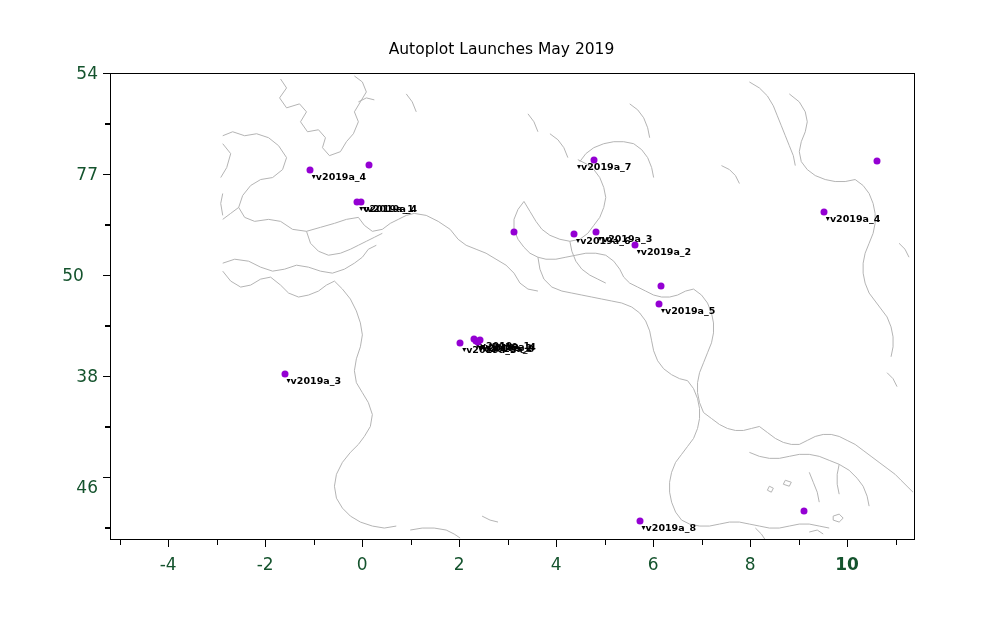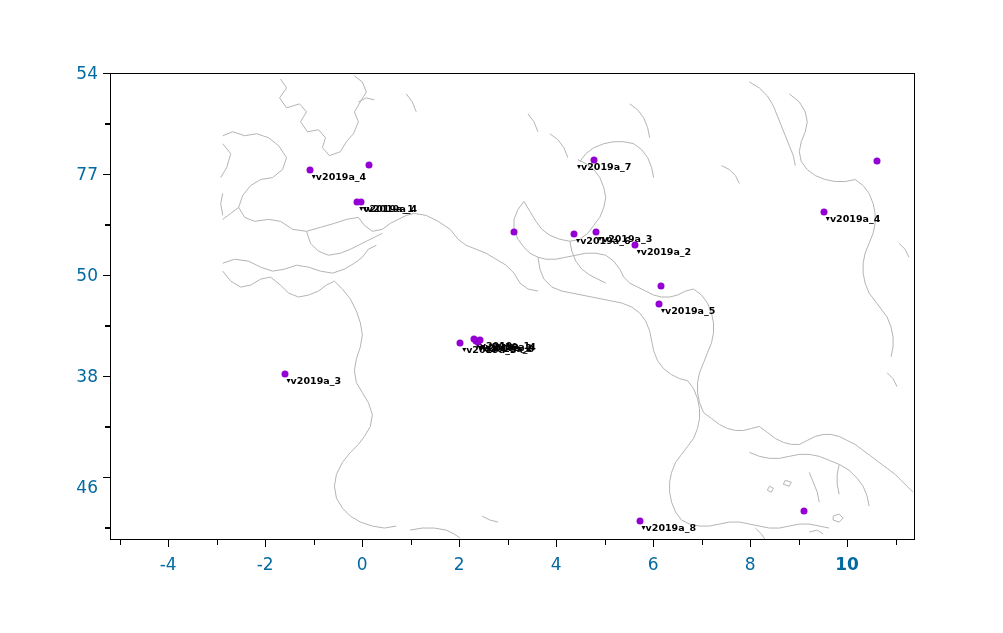"Autoplot Launches May 2019" div { html: none -> <div>Autoplot Launches May 2019</div> }
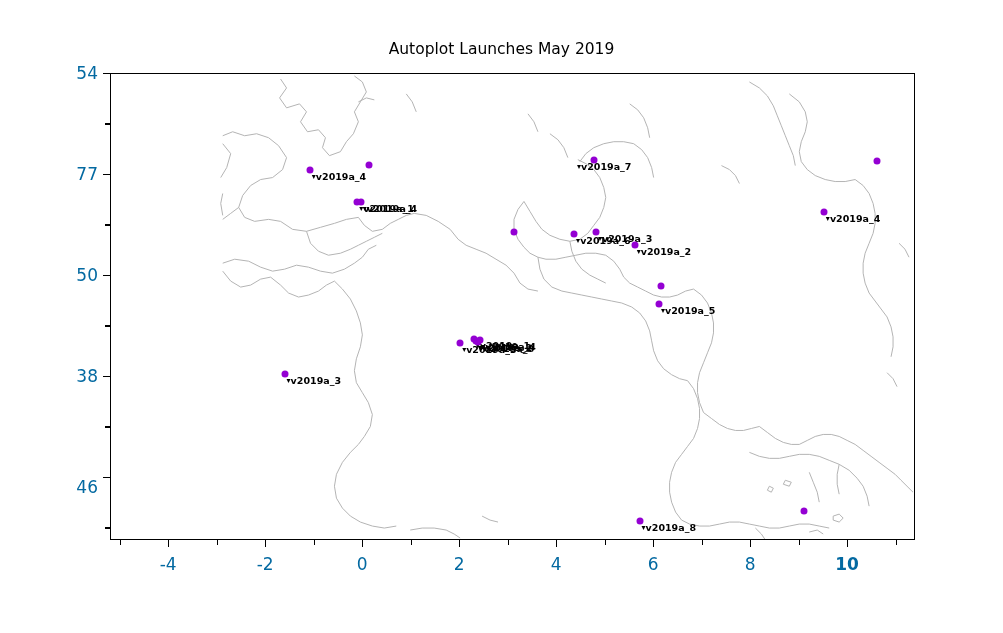"54" .ticklabel { color: #0369a1 -> #14532d }
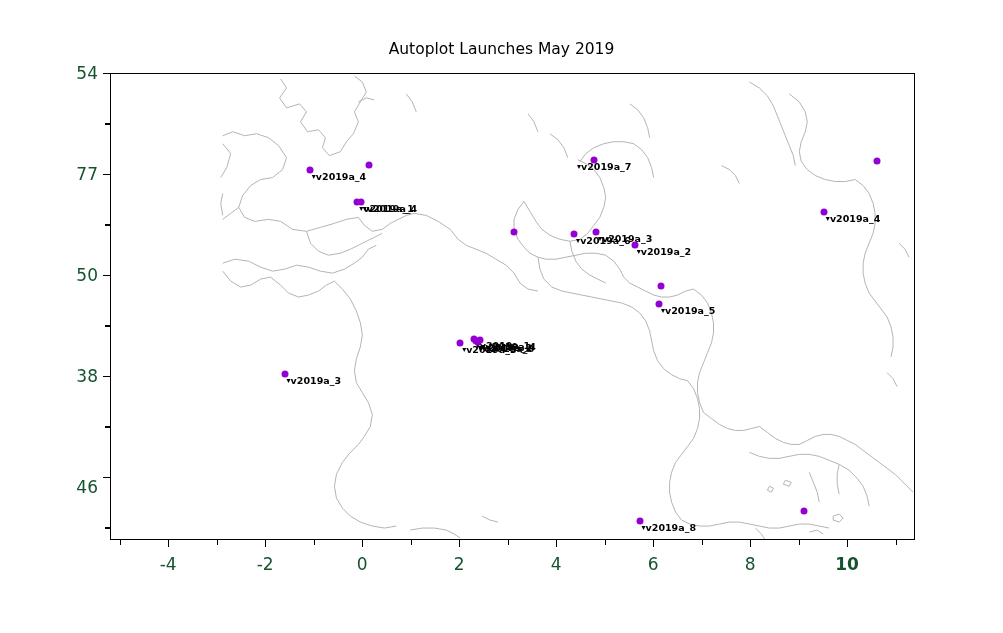"50" div.ticklabel { text-align: none -> center }
